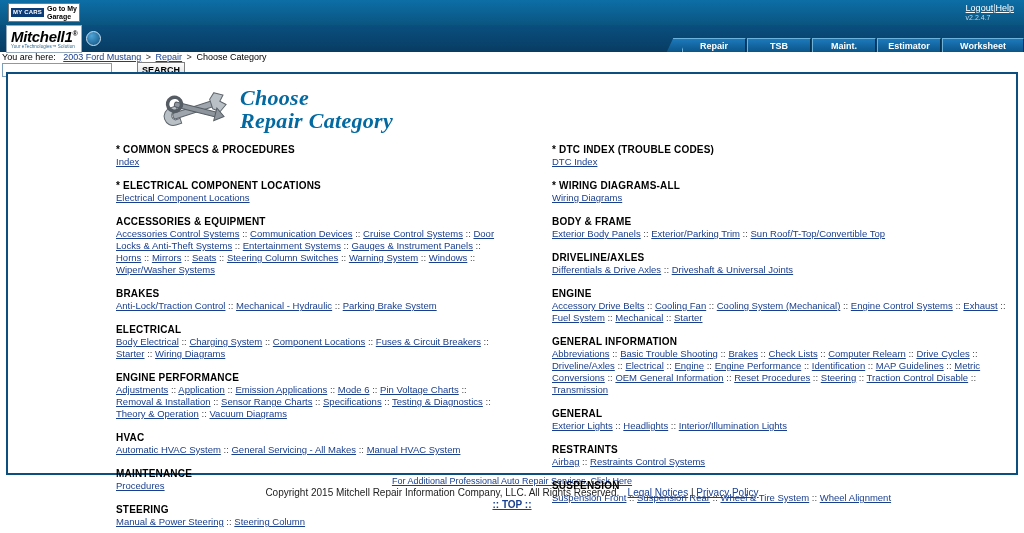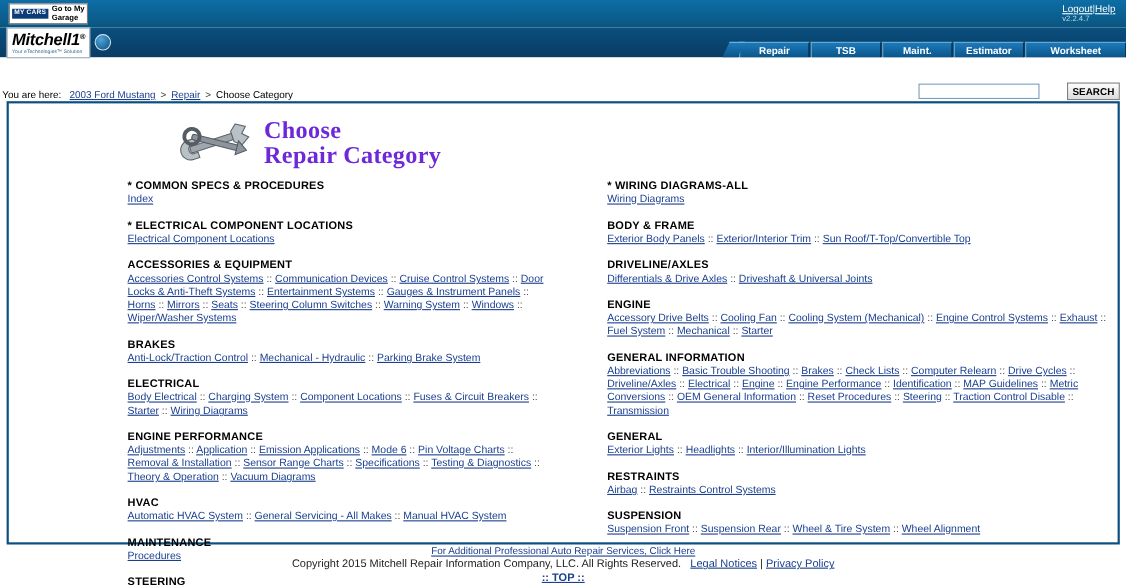"Worksheet" .tab.wide { width: 92px -> 82px }
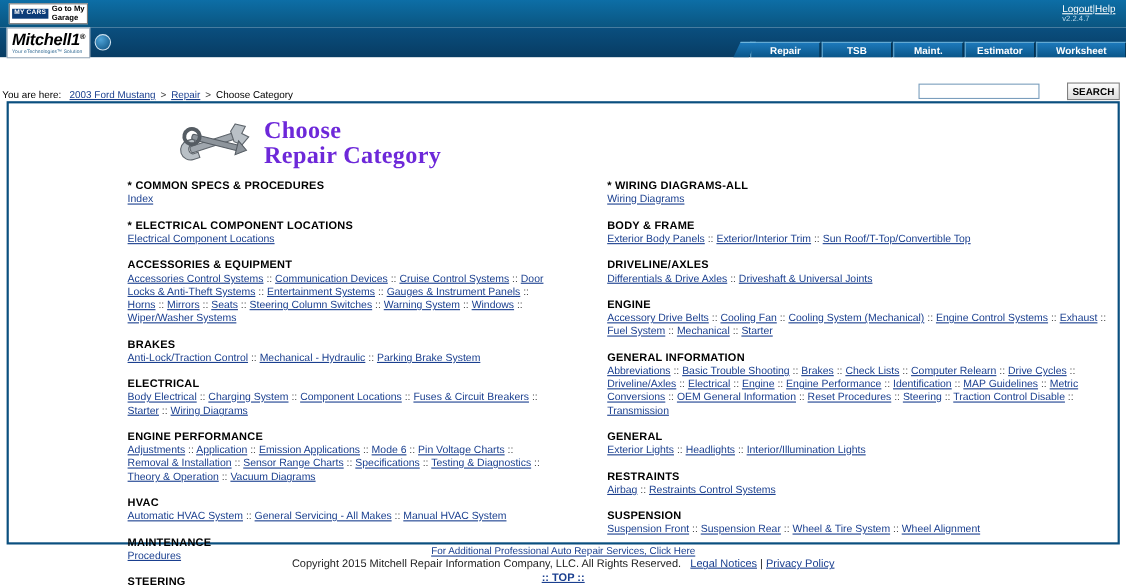"You are here: 2003 Ford" .crumbrow { align-items: flex-end -> flex-start; flex-direction: none -> column; height: 40px -> 20px }
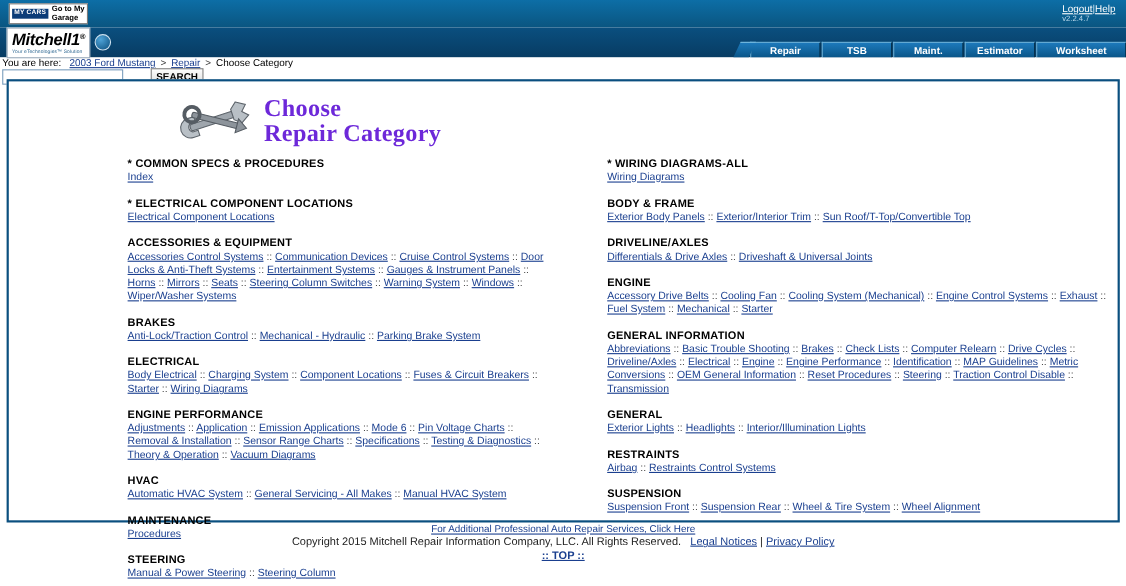"Choose" .title-txt { color: #6d28d9 -> #0369a1; font-style: none -> italic }
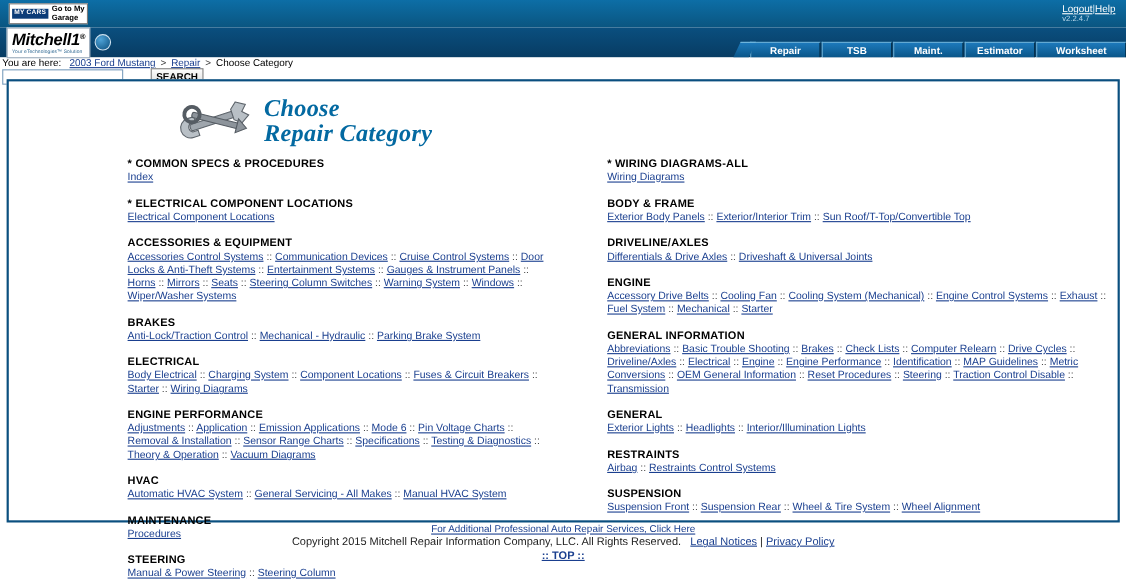"* DTC INDEX (TROUBLE CODES)" div.sec { html: none -> <div> <div>* DTC INDEX (TROUBLE CODES)</div> <div><a>DTC Index</a></div> </div> }
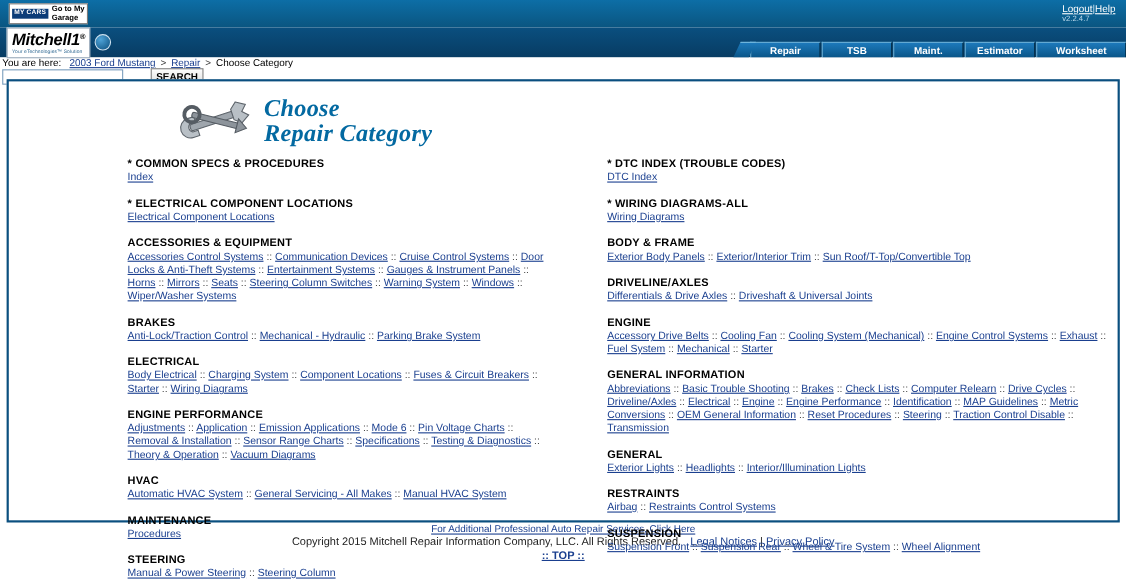"Exterior/Interior Trim" a { text: Exterior/Interior -> Exterior/Parking }
